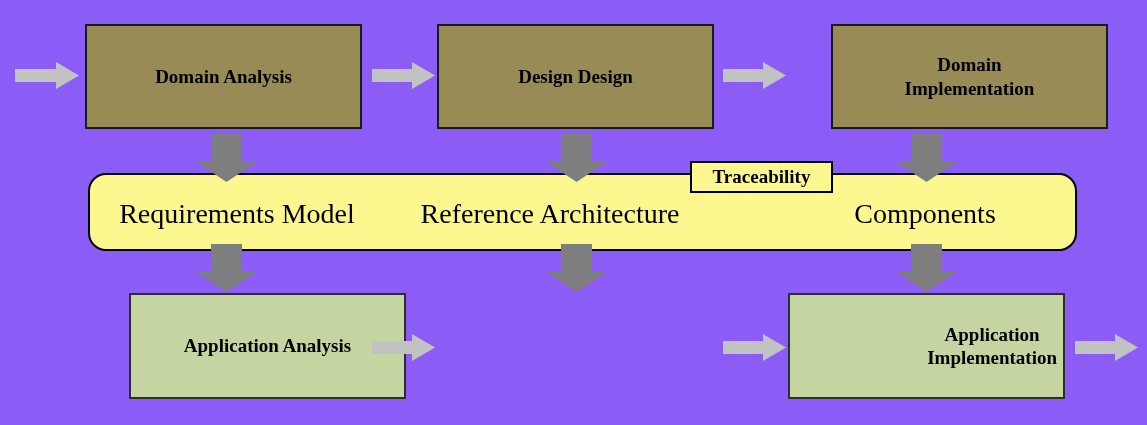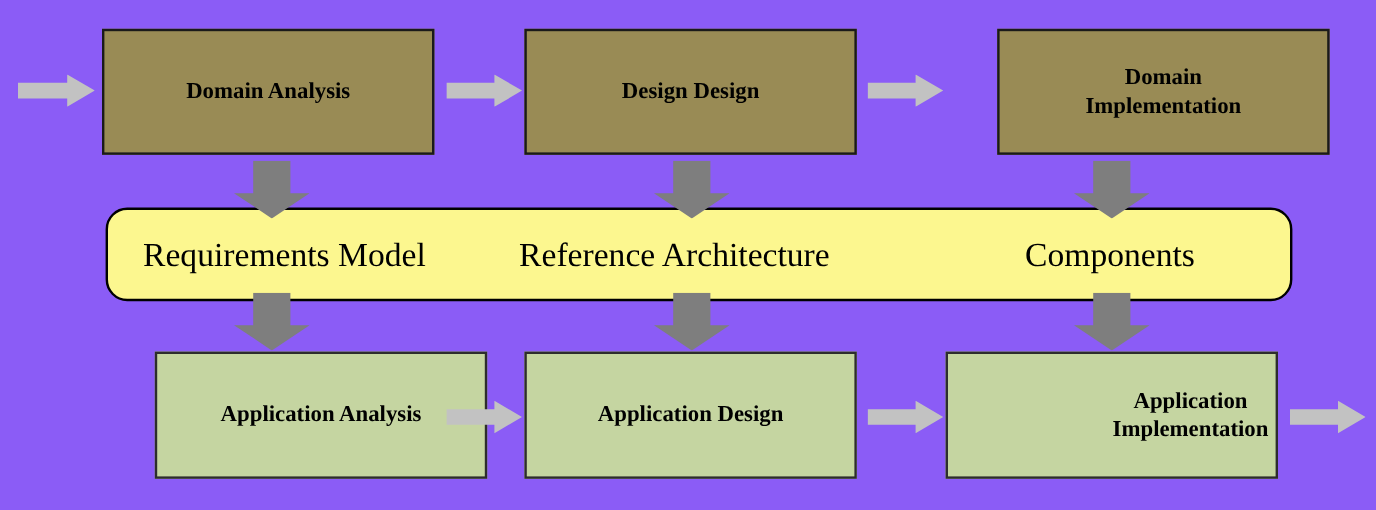"Traceability" div.callout { html: none -> <div> <span>Traceability</span> </div> }
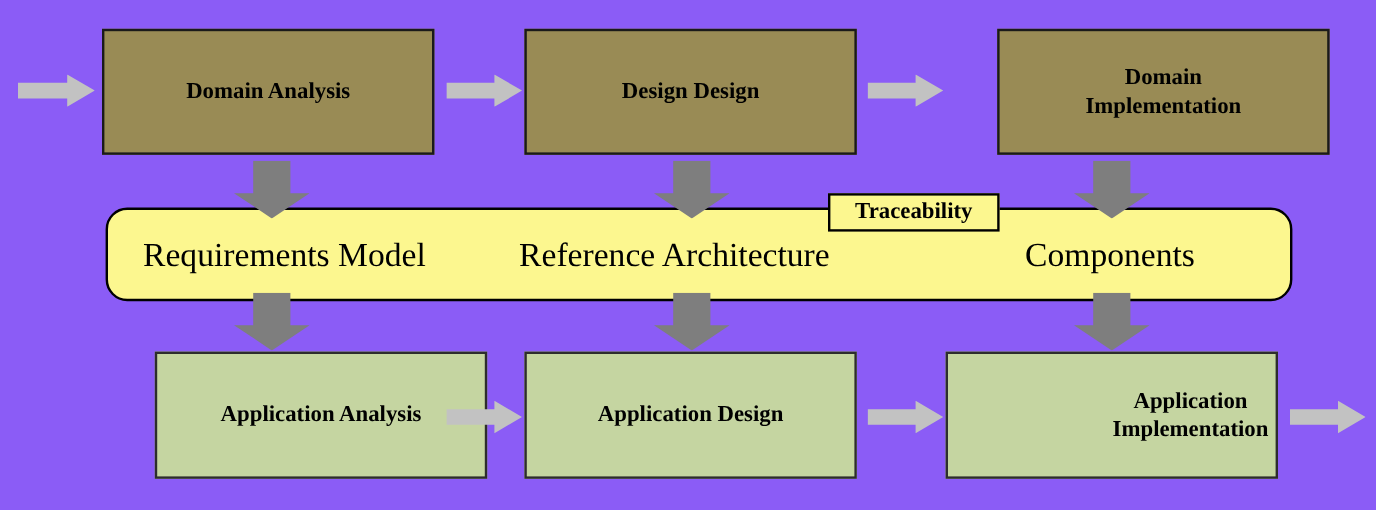"Reference Architecture" span.band-label { left: 562px -> 550px }
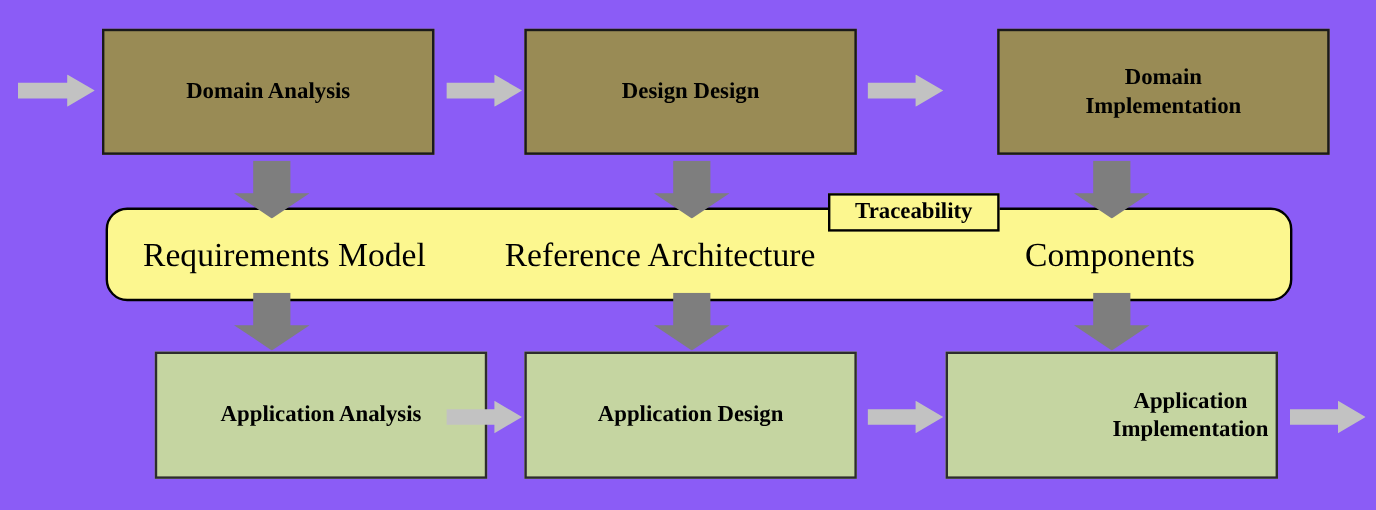"Application Design" div.box { html: <div> <span>Application Design</span> </div> -> none }
